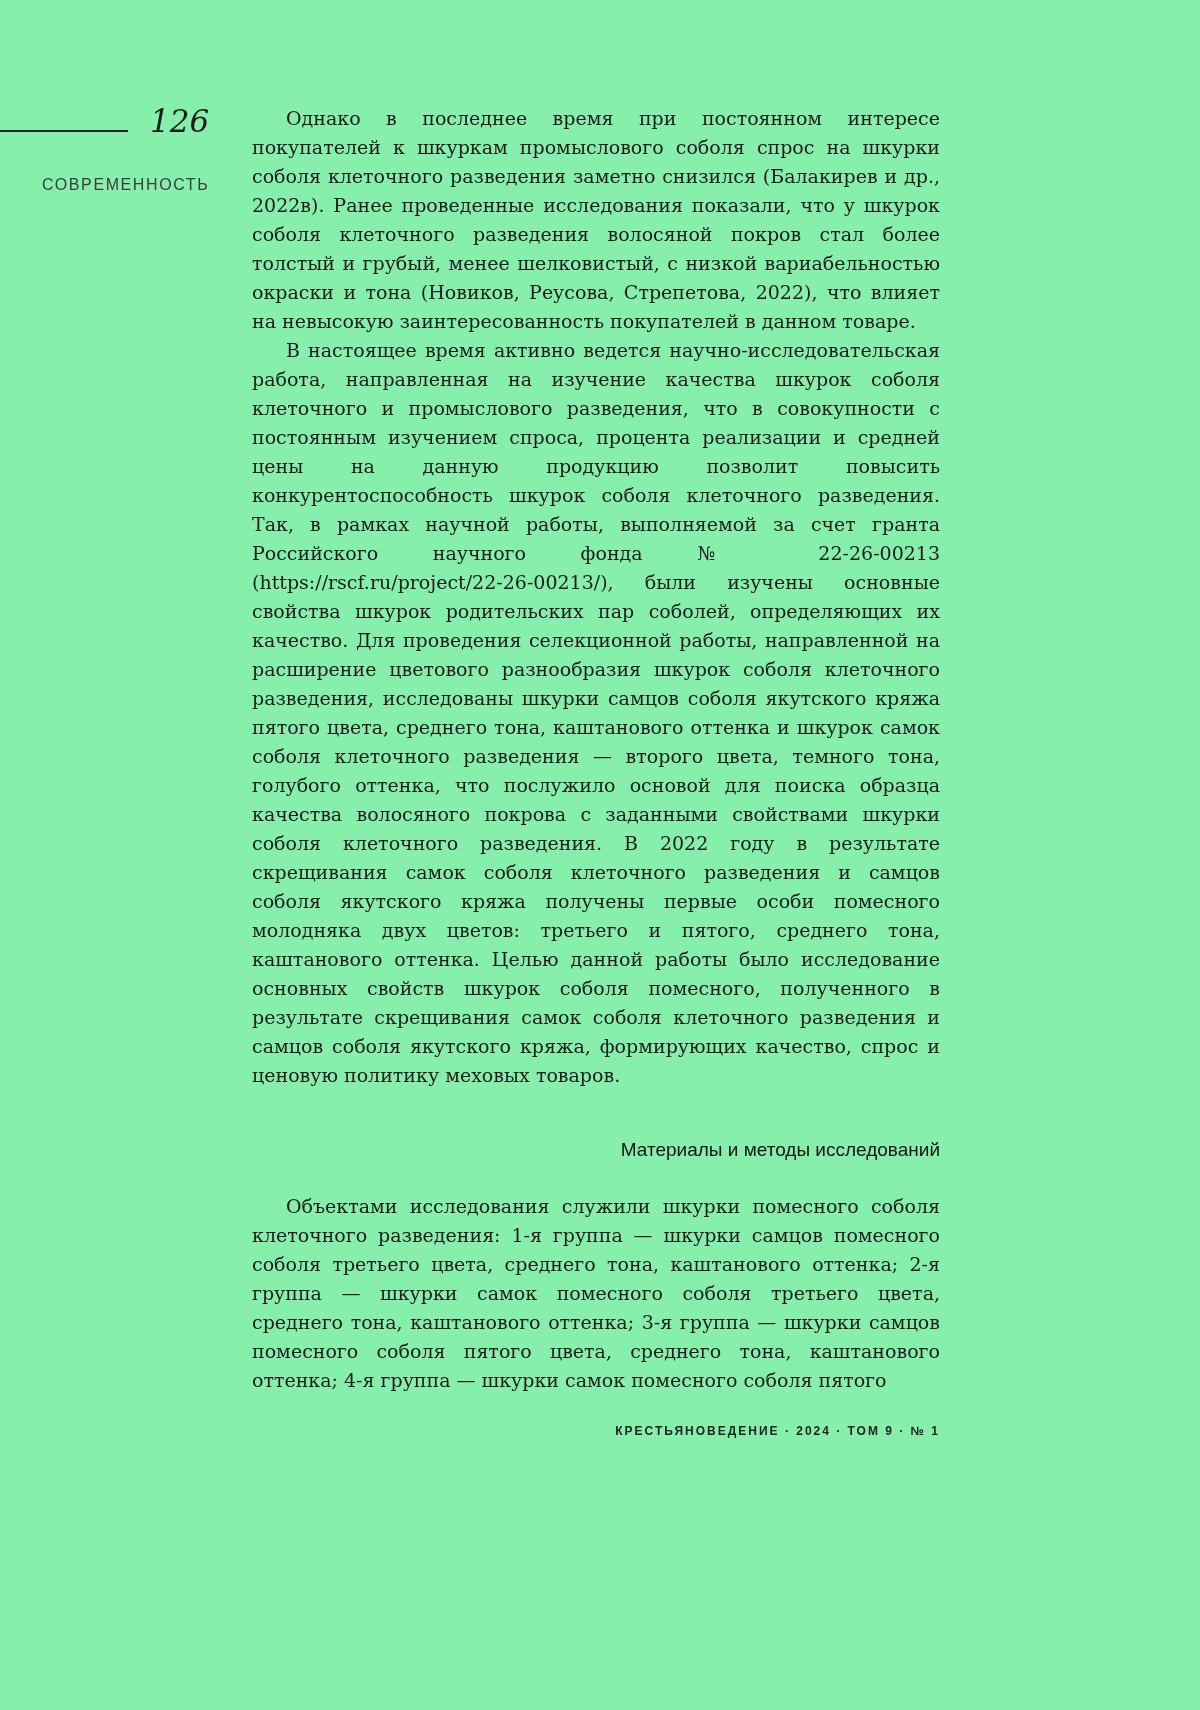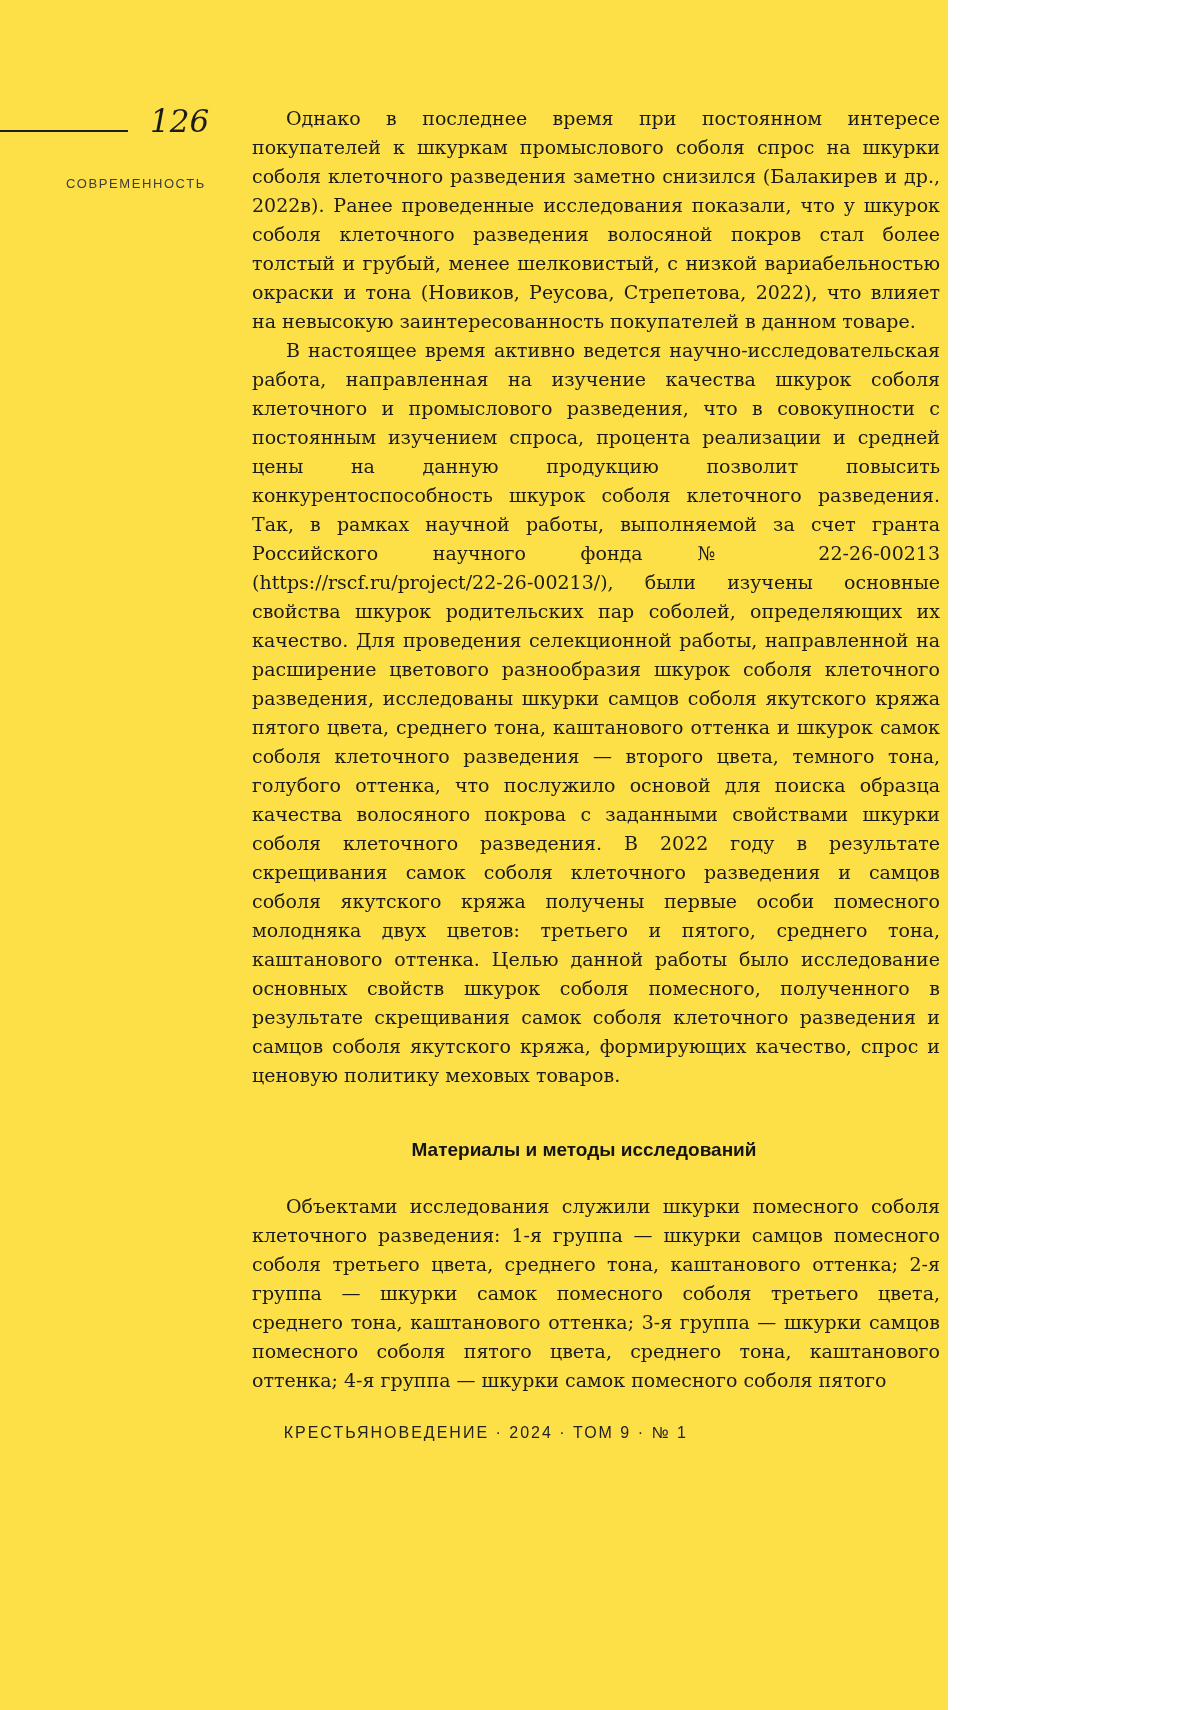"126" .sheet { background: #fde047 -> #86efac; width: 948px -> 1200px }
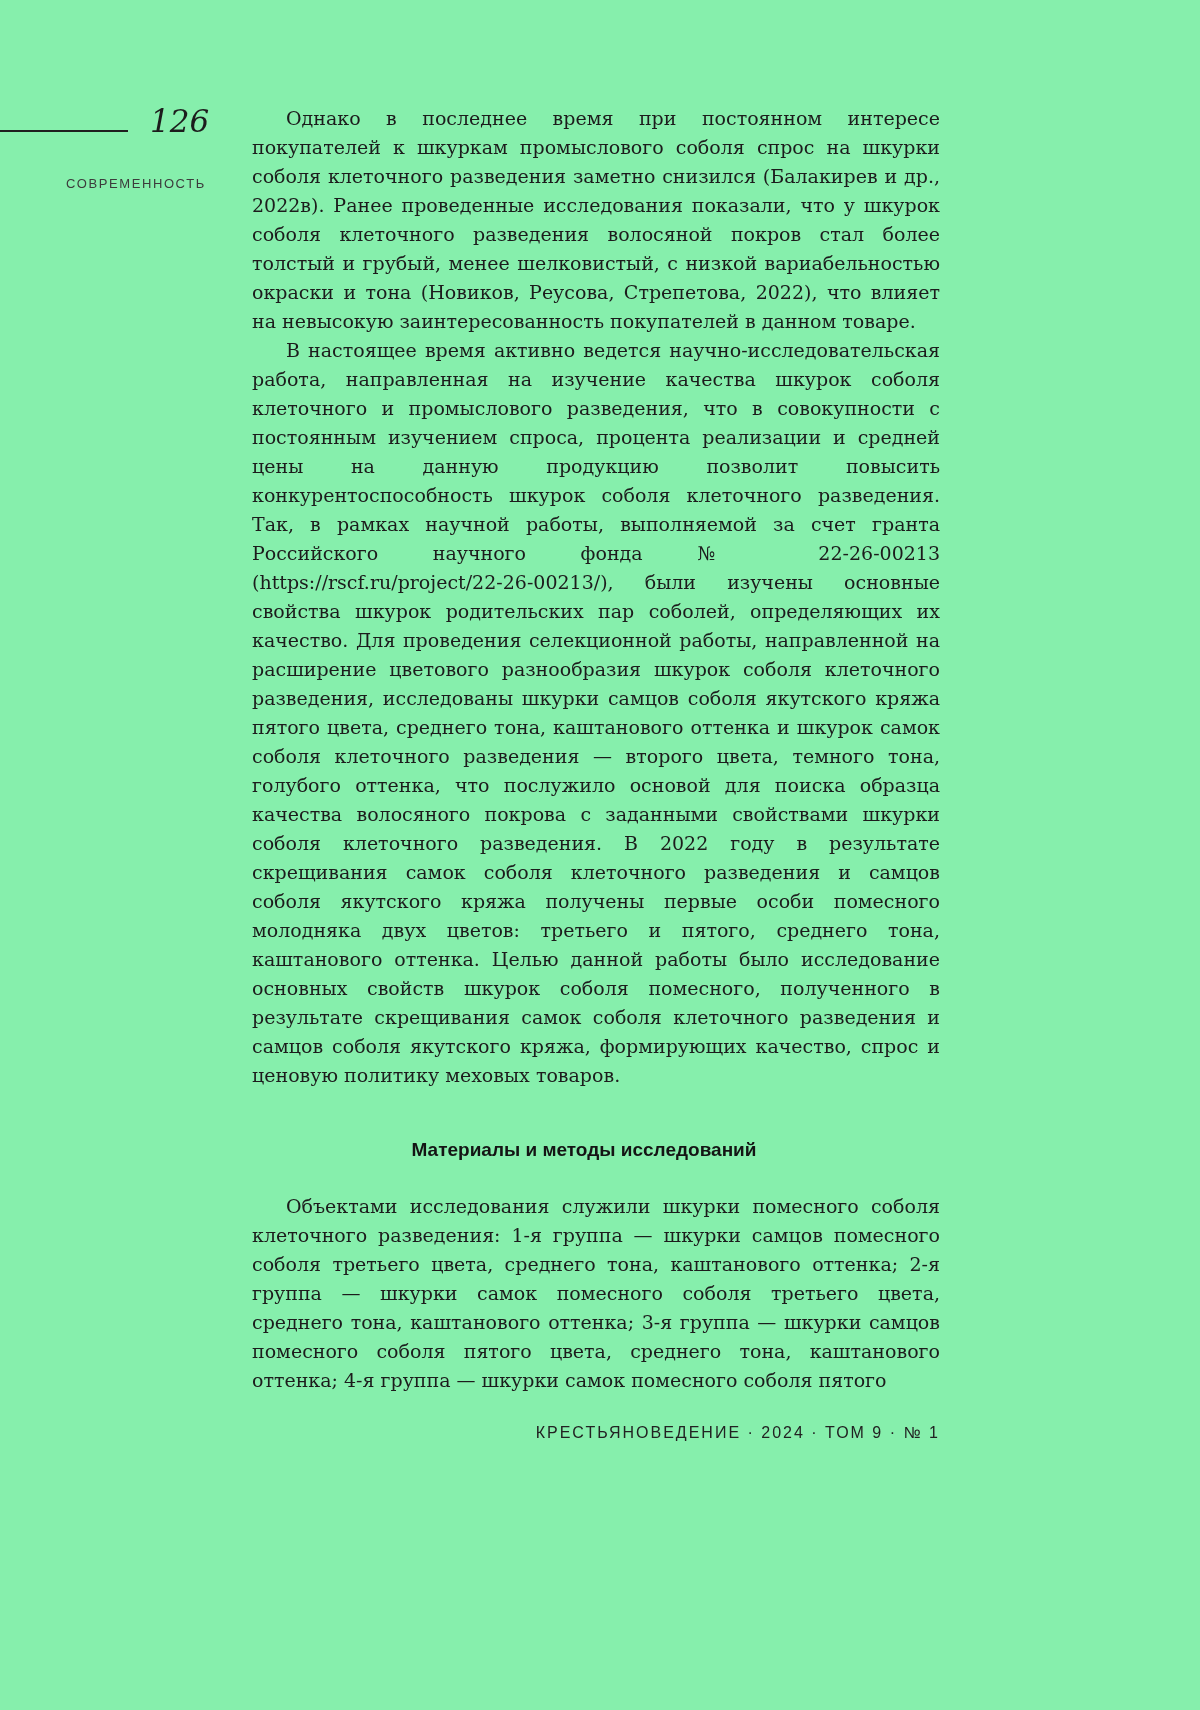"СОВРЕМЕННОСТЬ" .margin-label { font-size: 13px -> 16px; margin-left: 24px -> none }
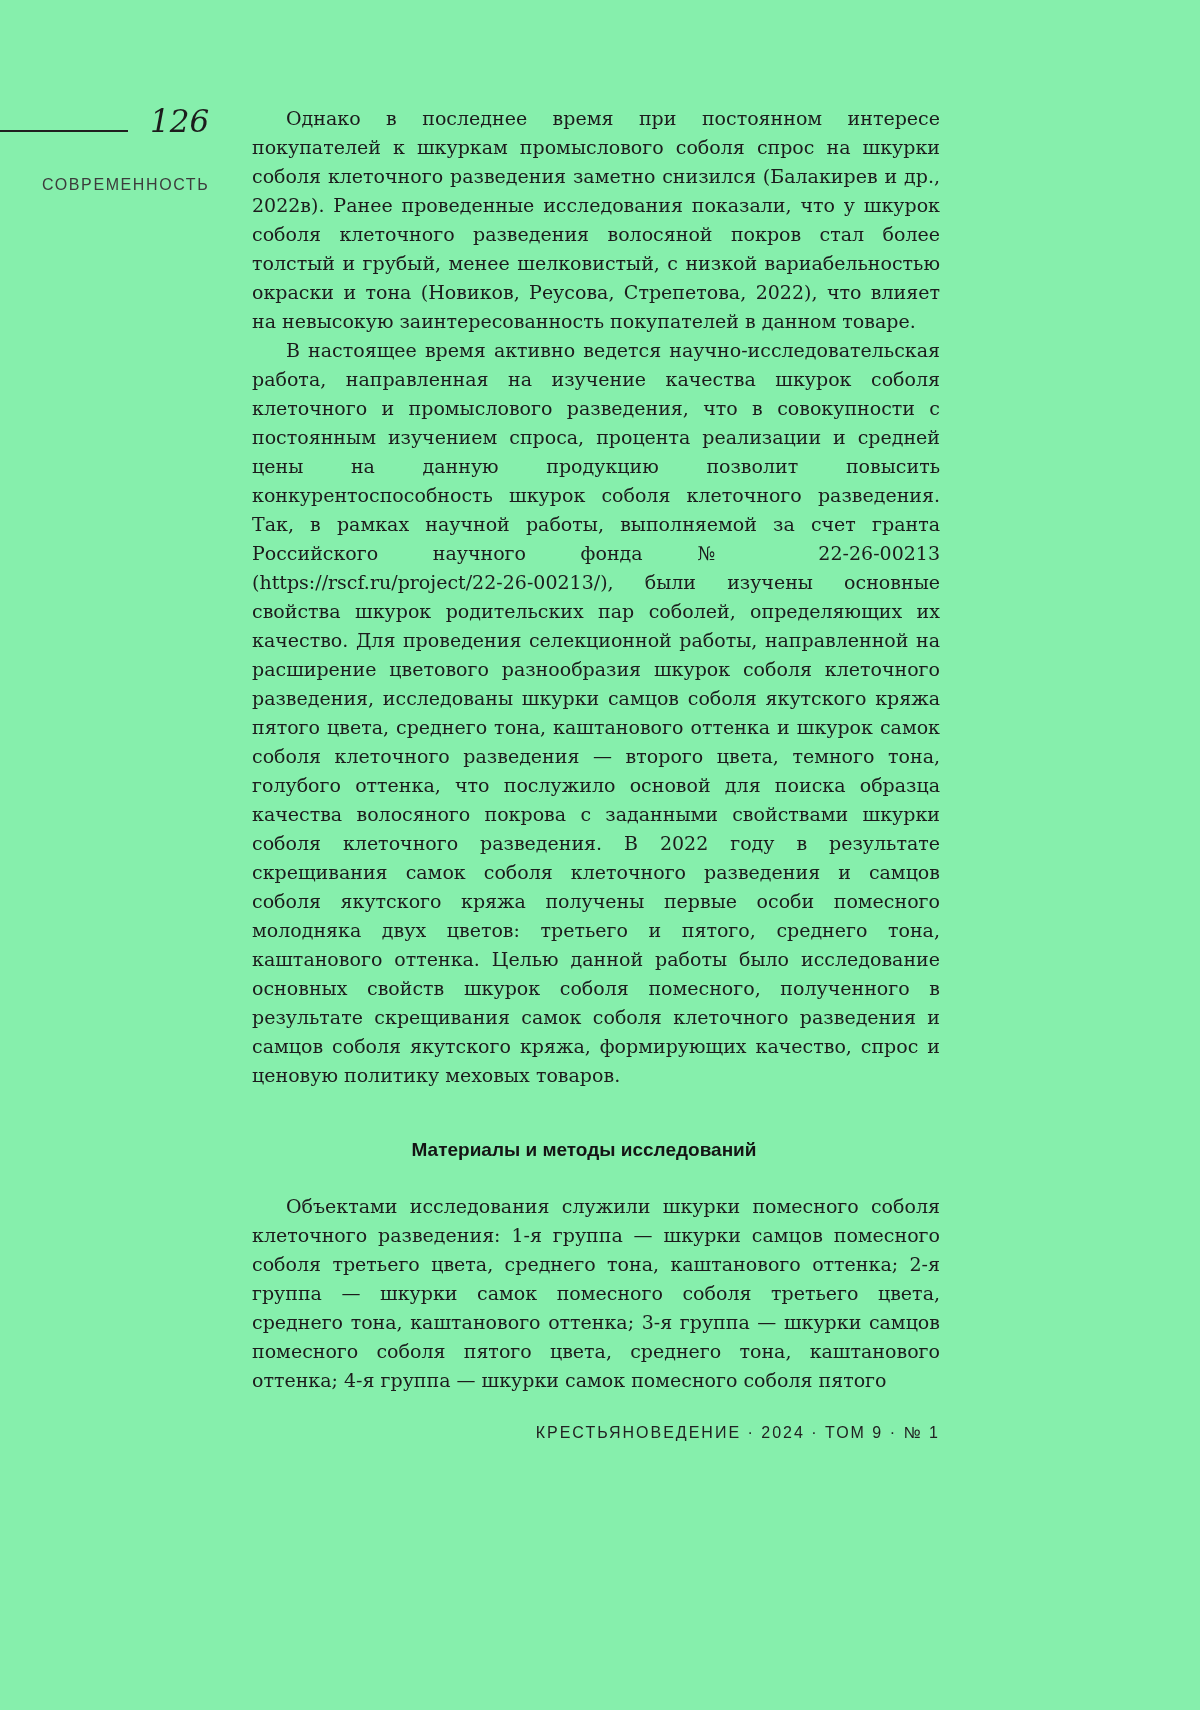"Материалы и методы исследований" .section-heading { font-weight: bold -> normal; text-align: center -> right }
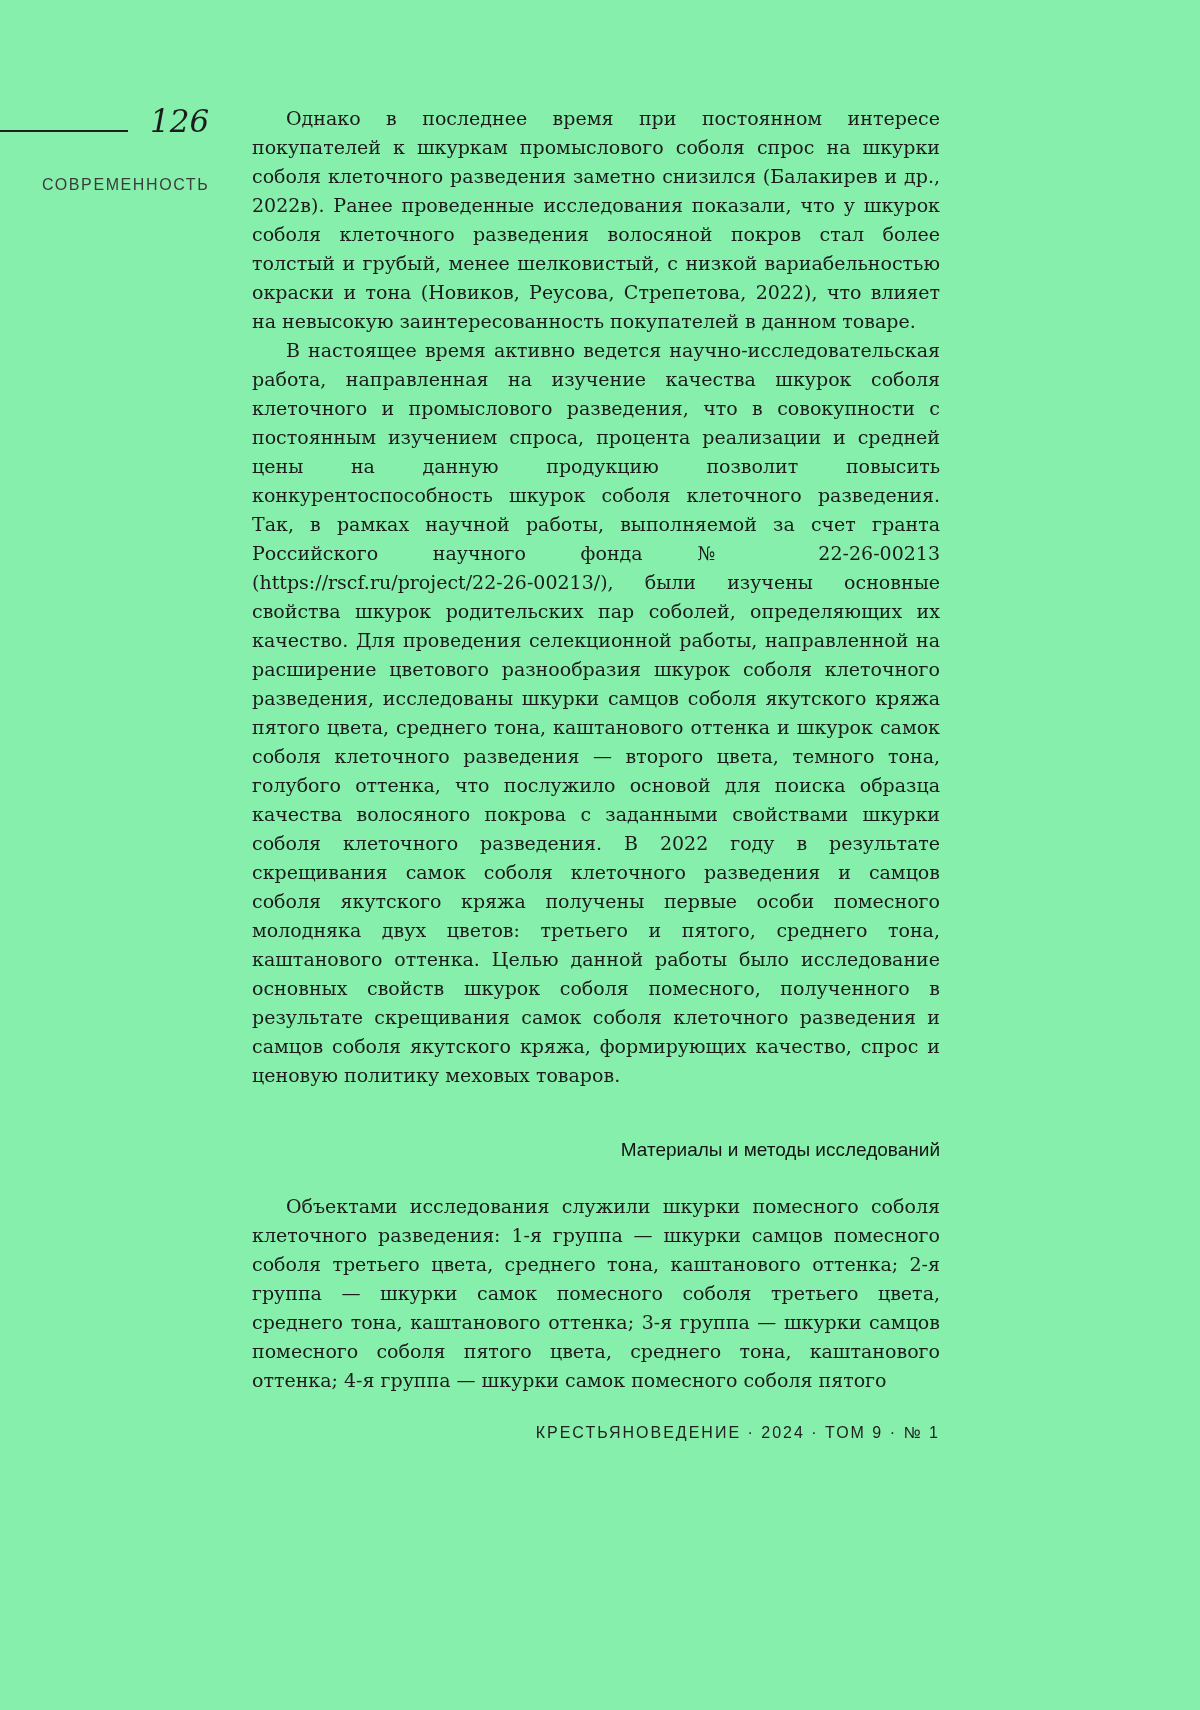"КРЕСТЬЯНОВЕДЕНИЕ · 2024 · ТОМ" .running-footer { font-size: 16px -> 12px; font-weight: normal -> bold }
